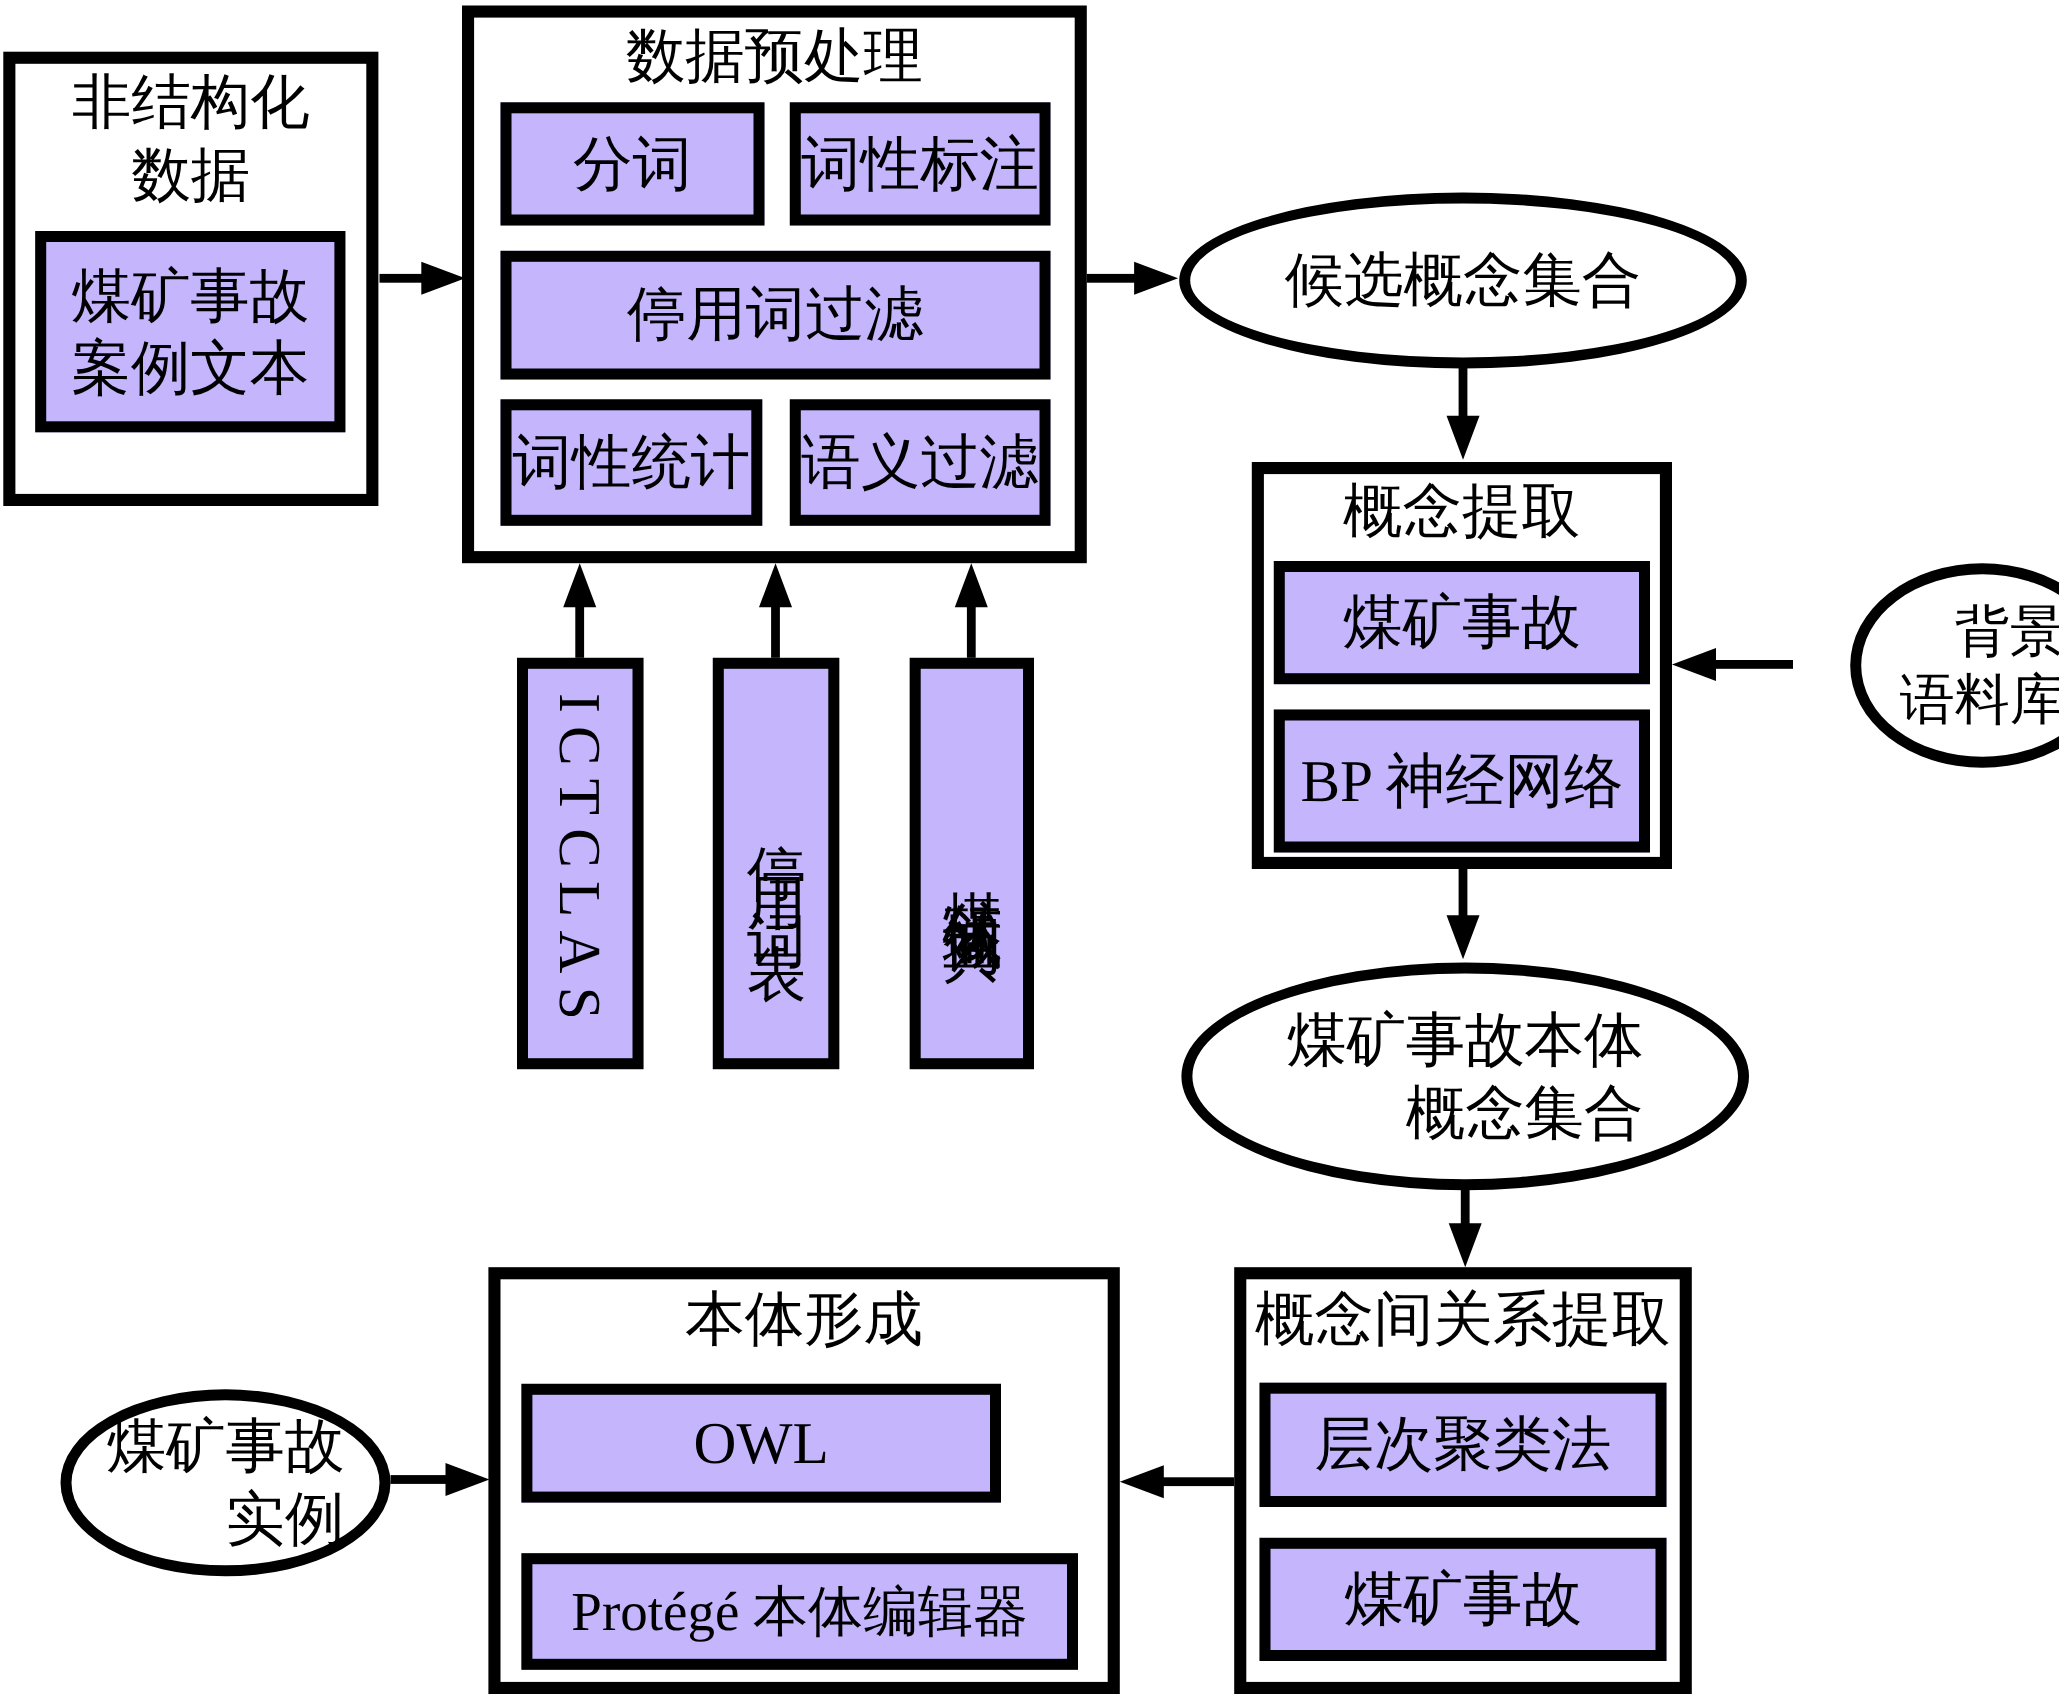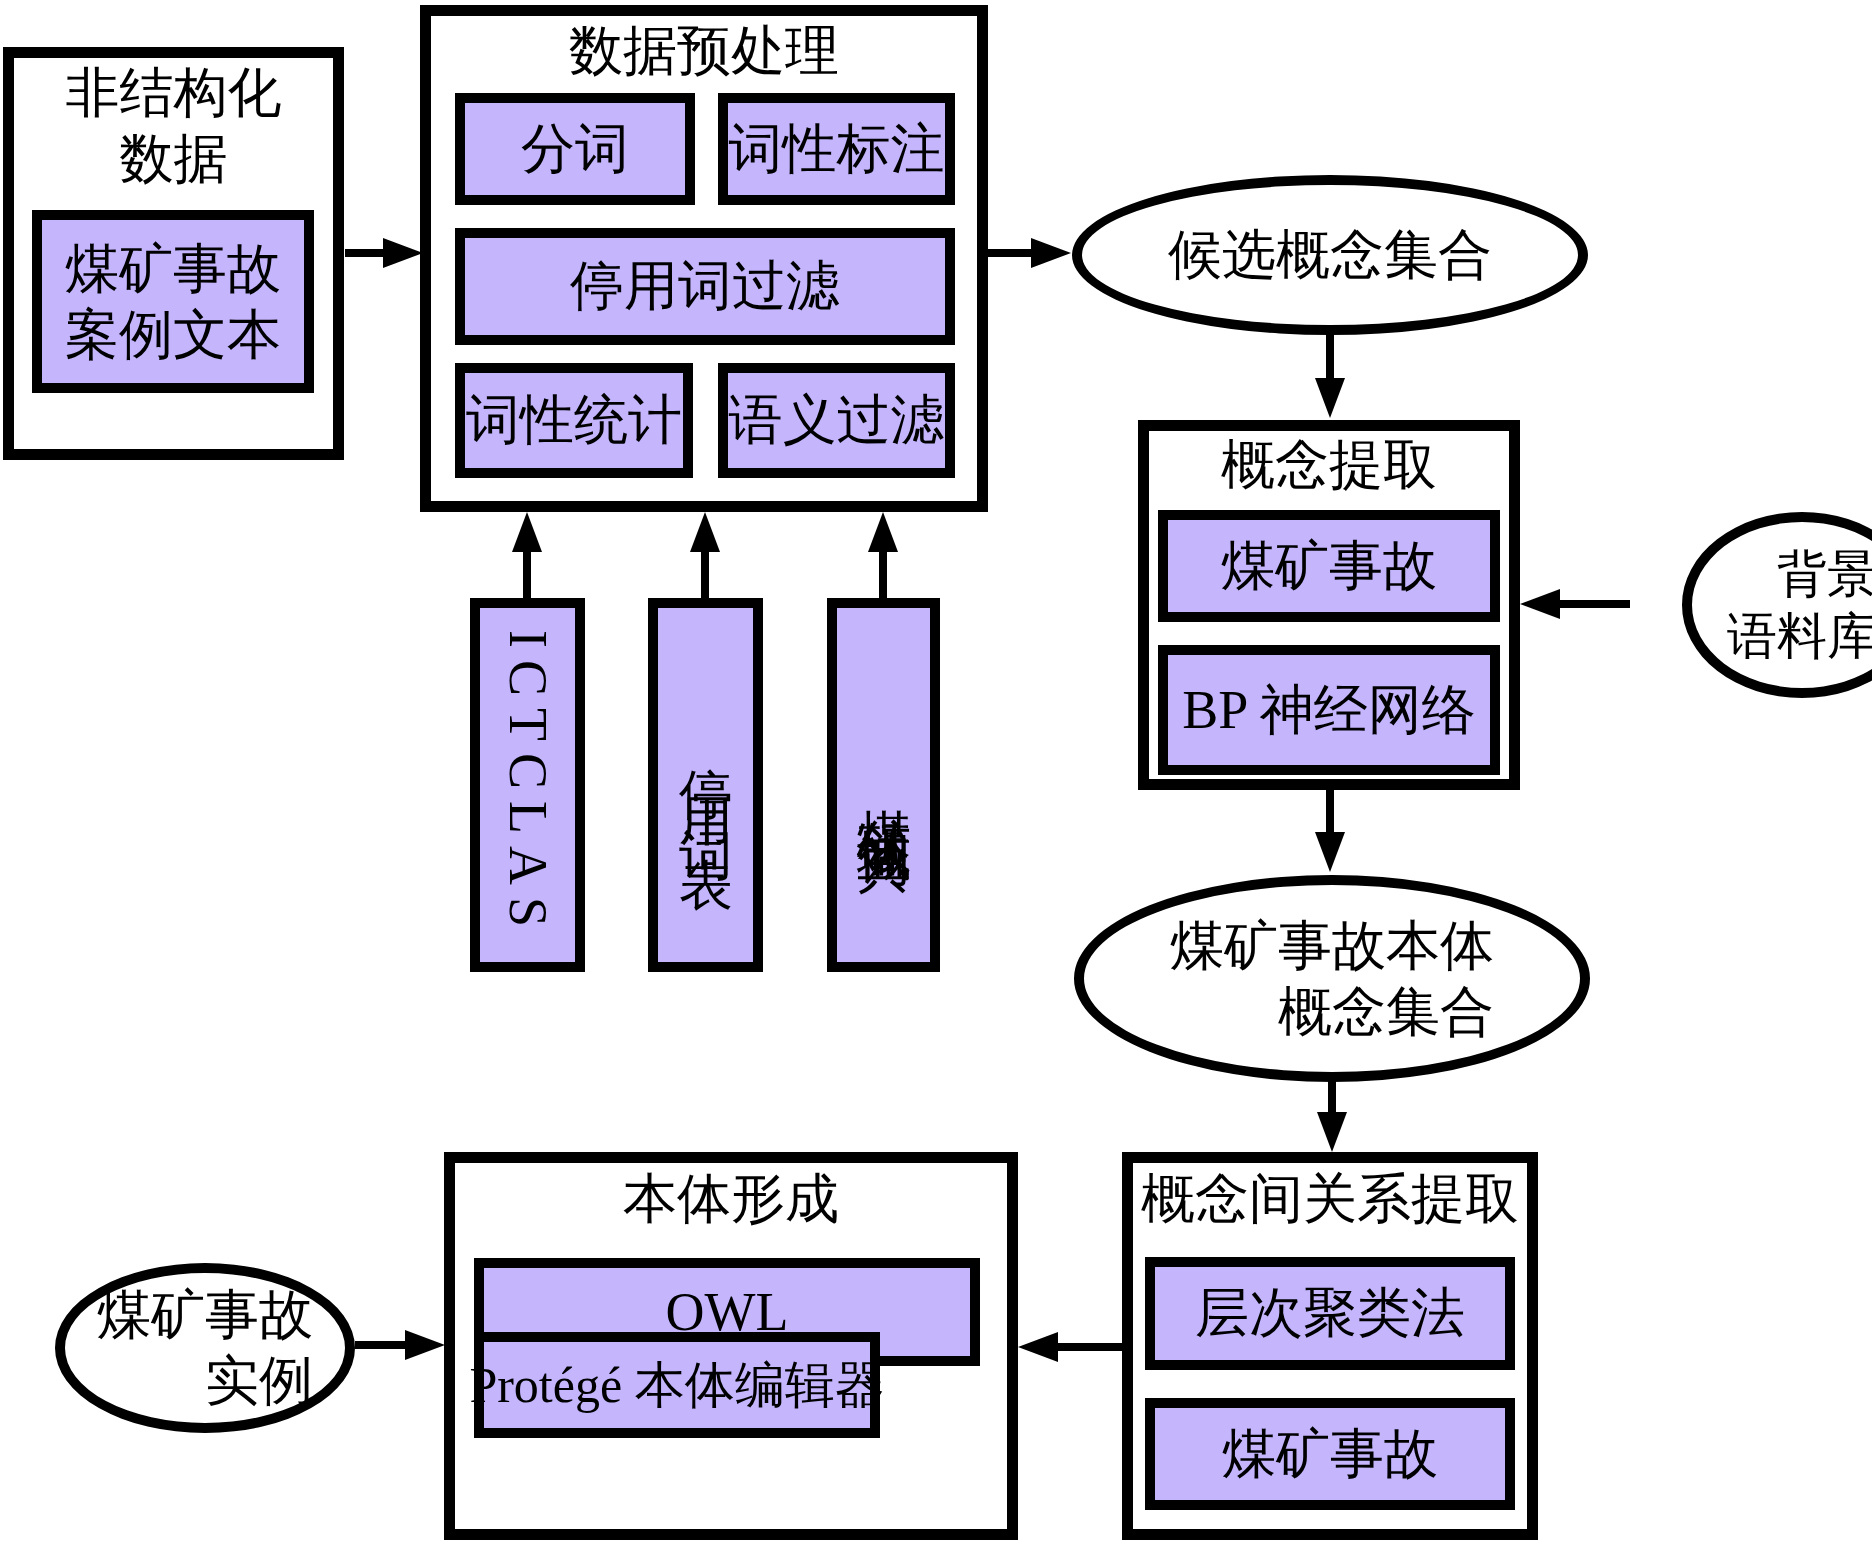"OWL" div.rect { width: 506px -> 436px }
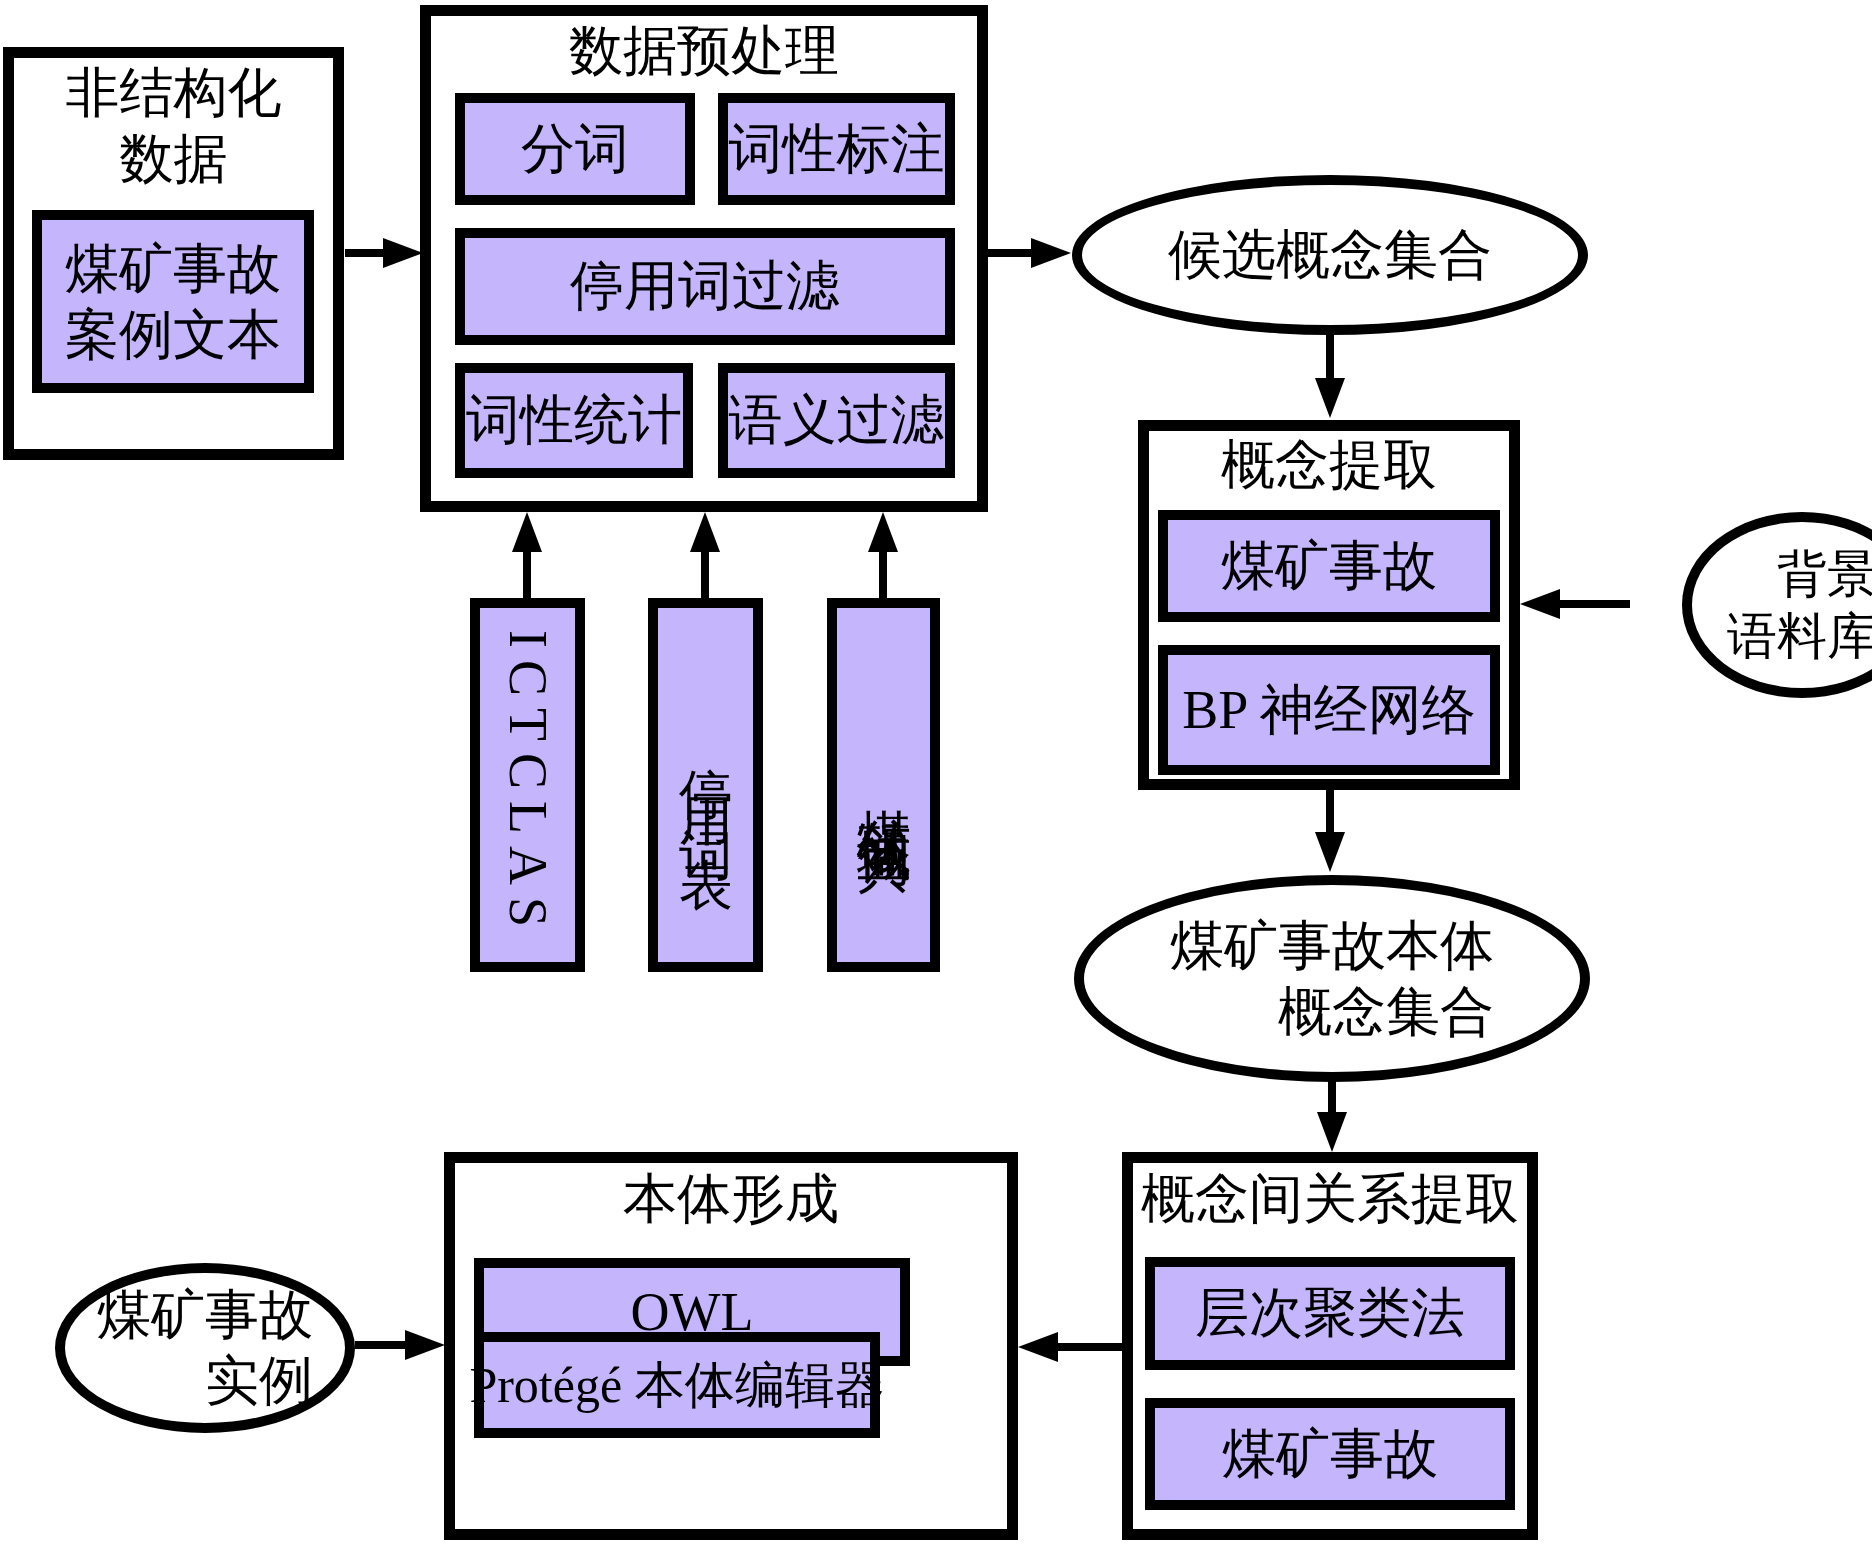"Protégé 本体编辑器" div.rect { top: 1332px -> 1412px; width: 406px -> 506px }
